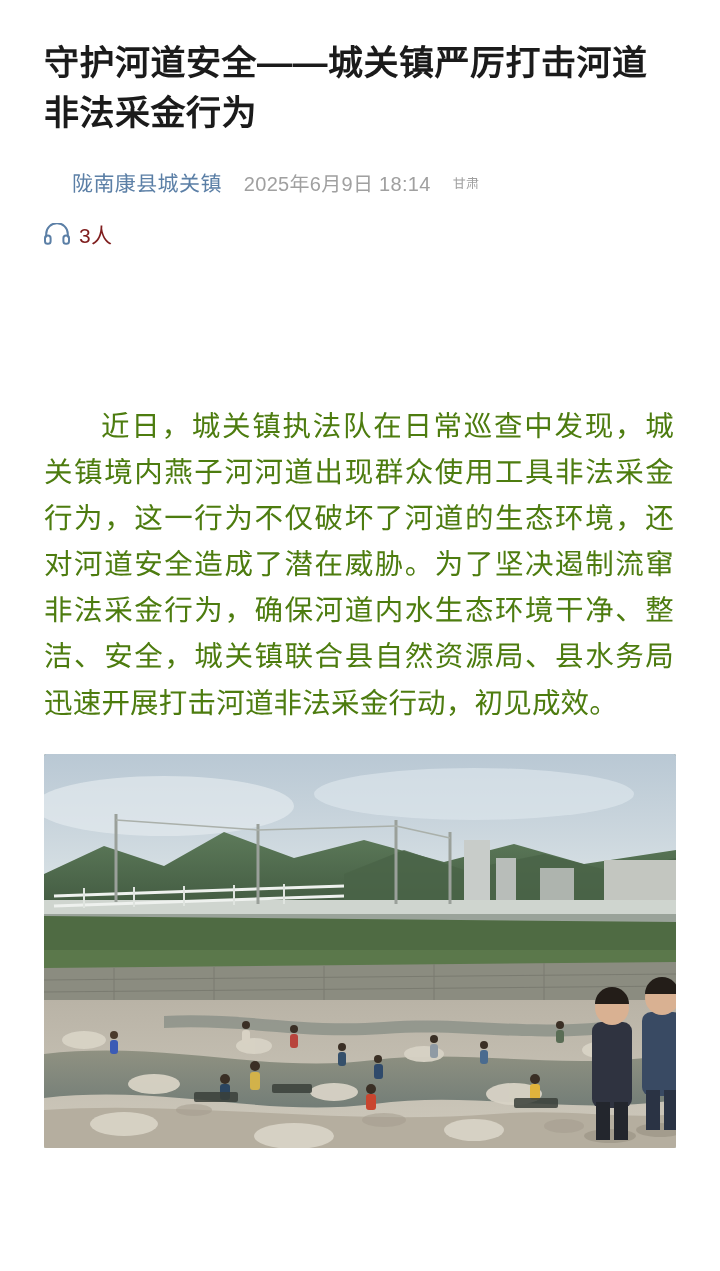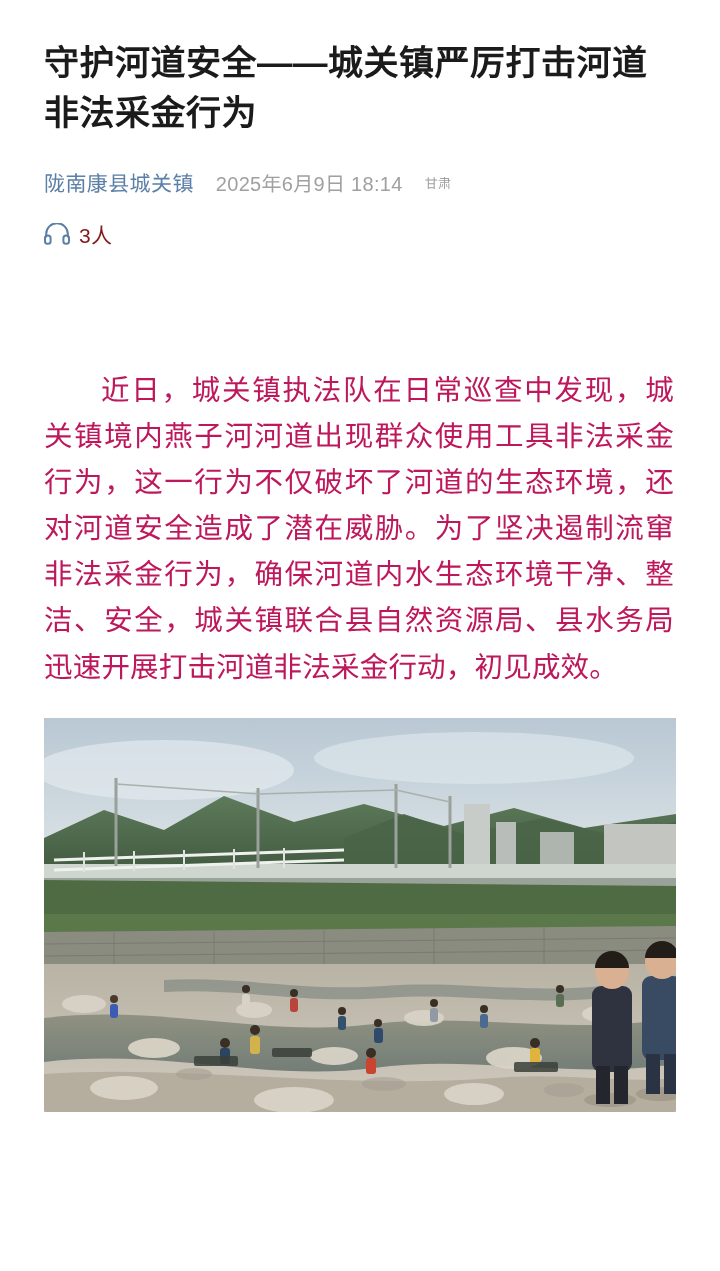"陇南康县城关镇" .meta-row { margin-left: none -> 28px }
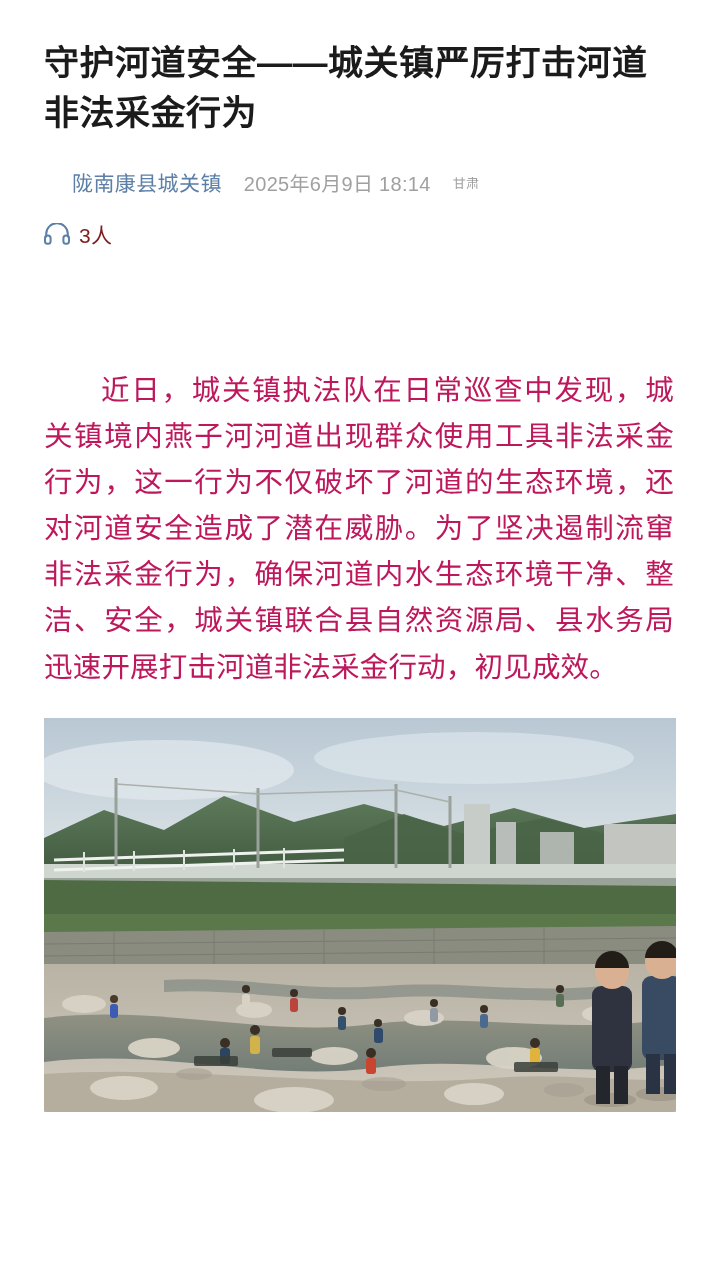"近日，城关镇执法队在日常巡查中发现，城关镇境内燕子河河道出现群众使用工具非法采金" .article-body { color: #be185d -> #4d7c0f; margin-top: none -> 36px }
